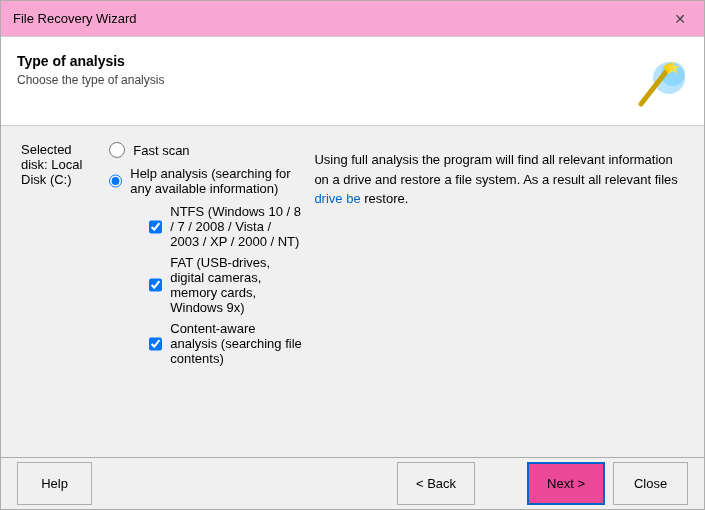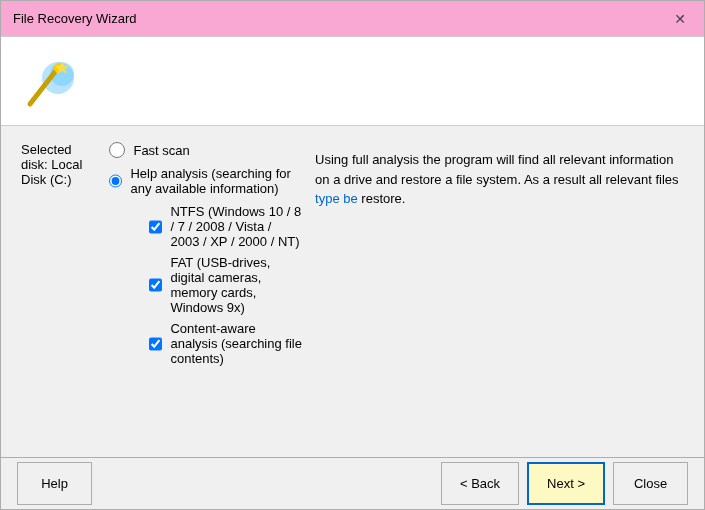"Type of analysis" div.header-text { html: none -> <div> <div>Type of analysis</div> <div>Choose the type of analysis</div> </div> }
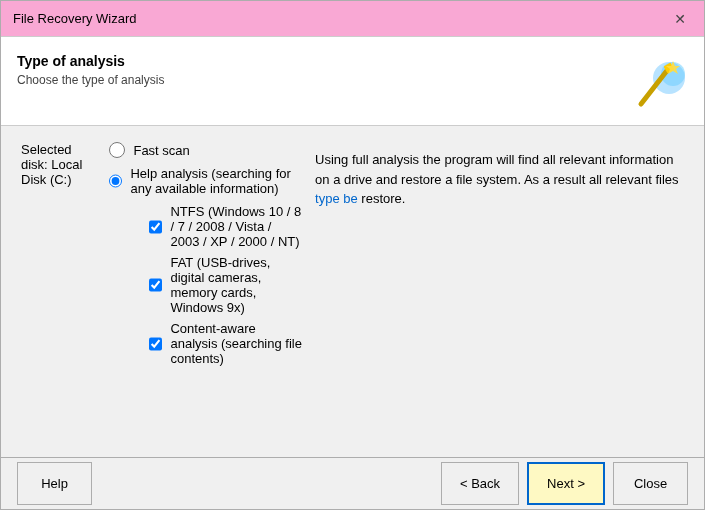"type be" span.highlight { text: type -> drive }
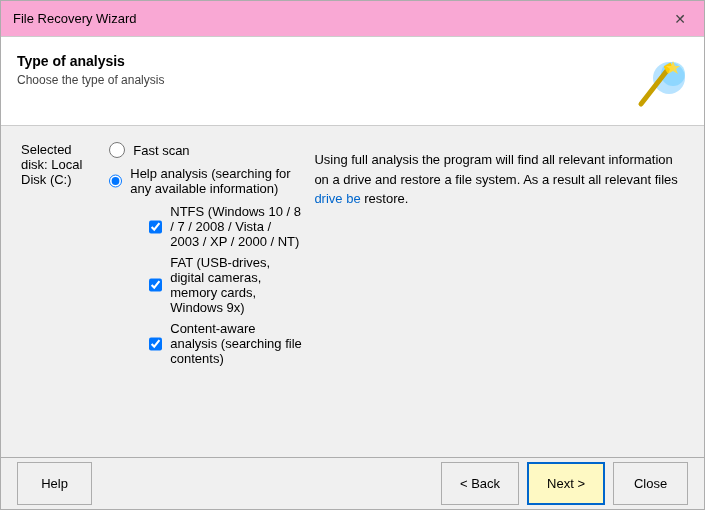"Next >" .btn-primary { background: #fef9c3 -> #ec4899; margin-left: none -> 44px }
